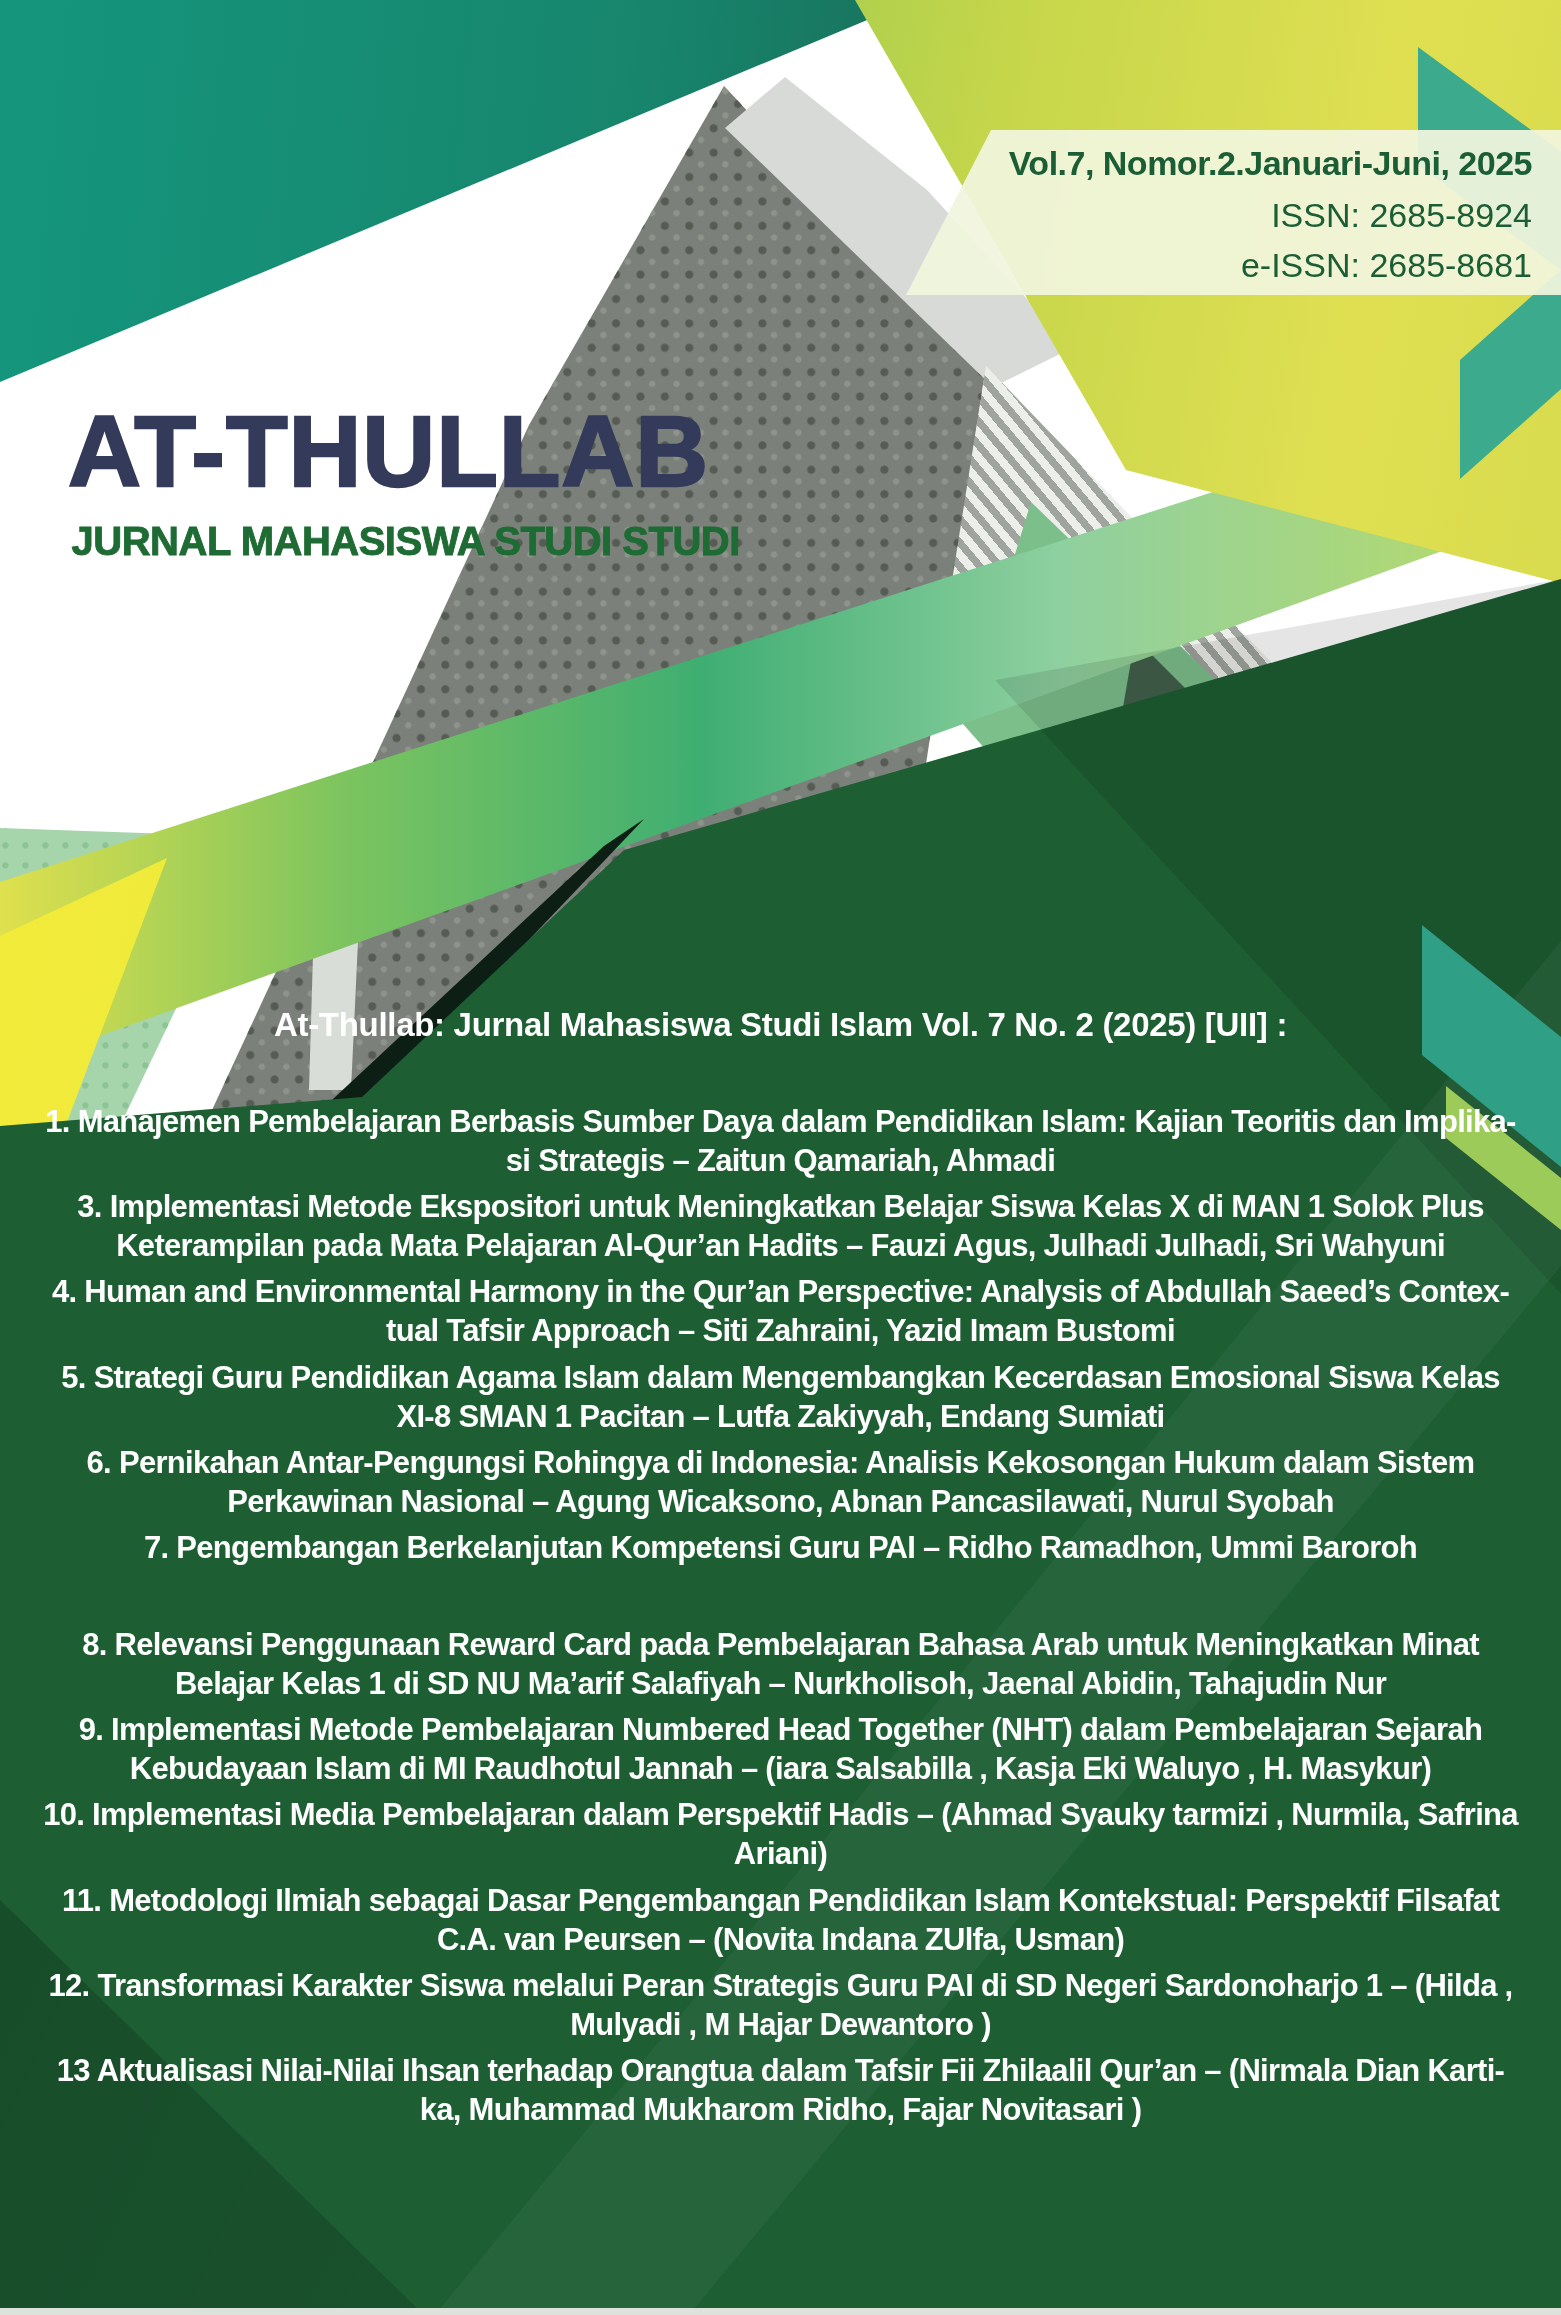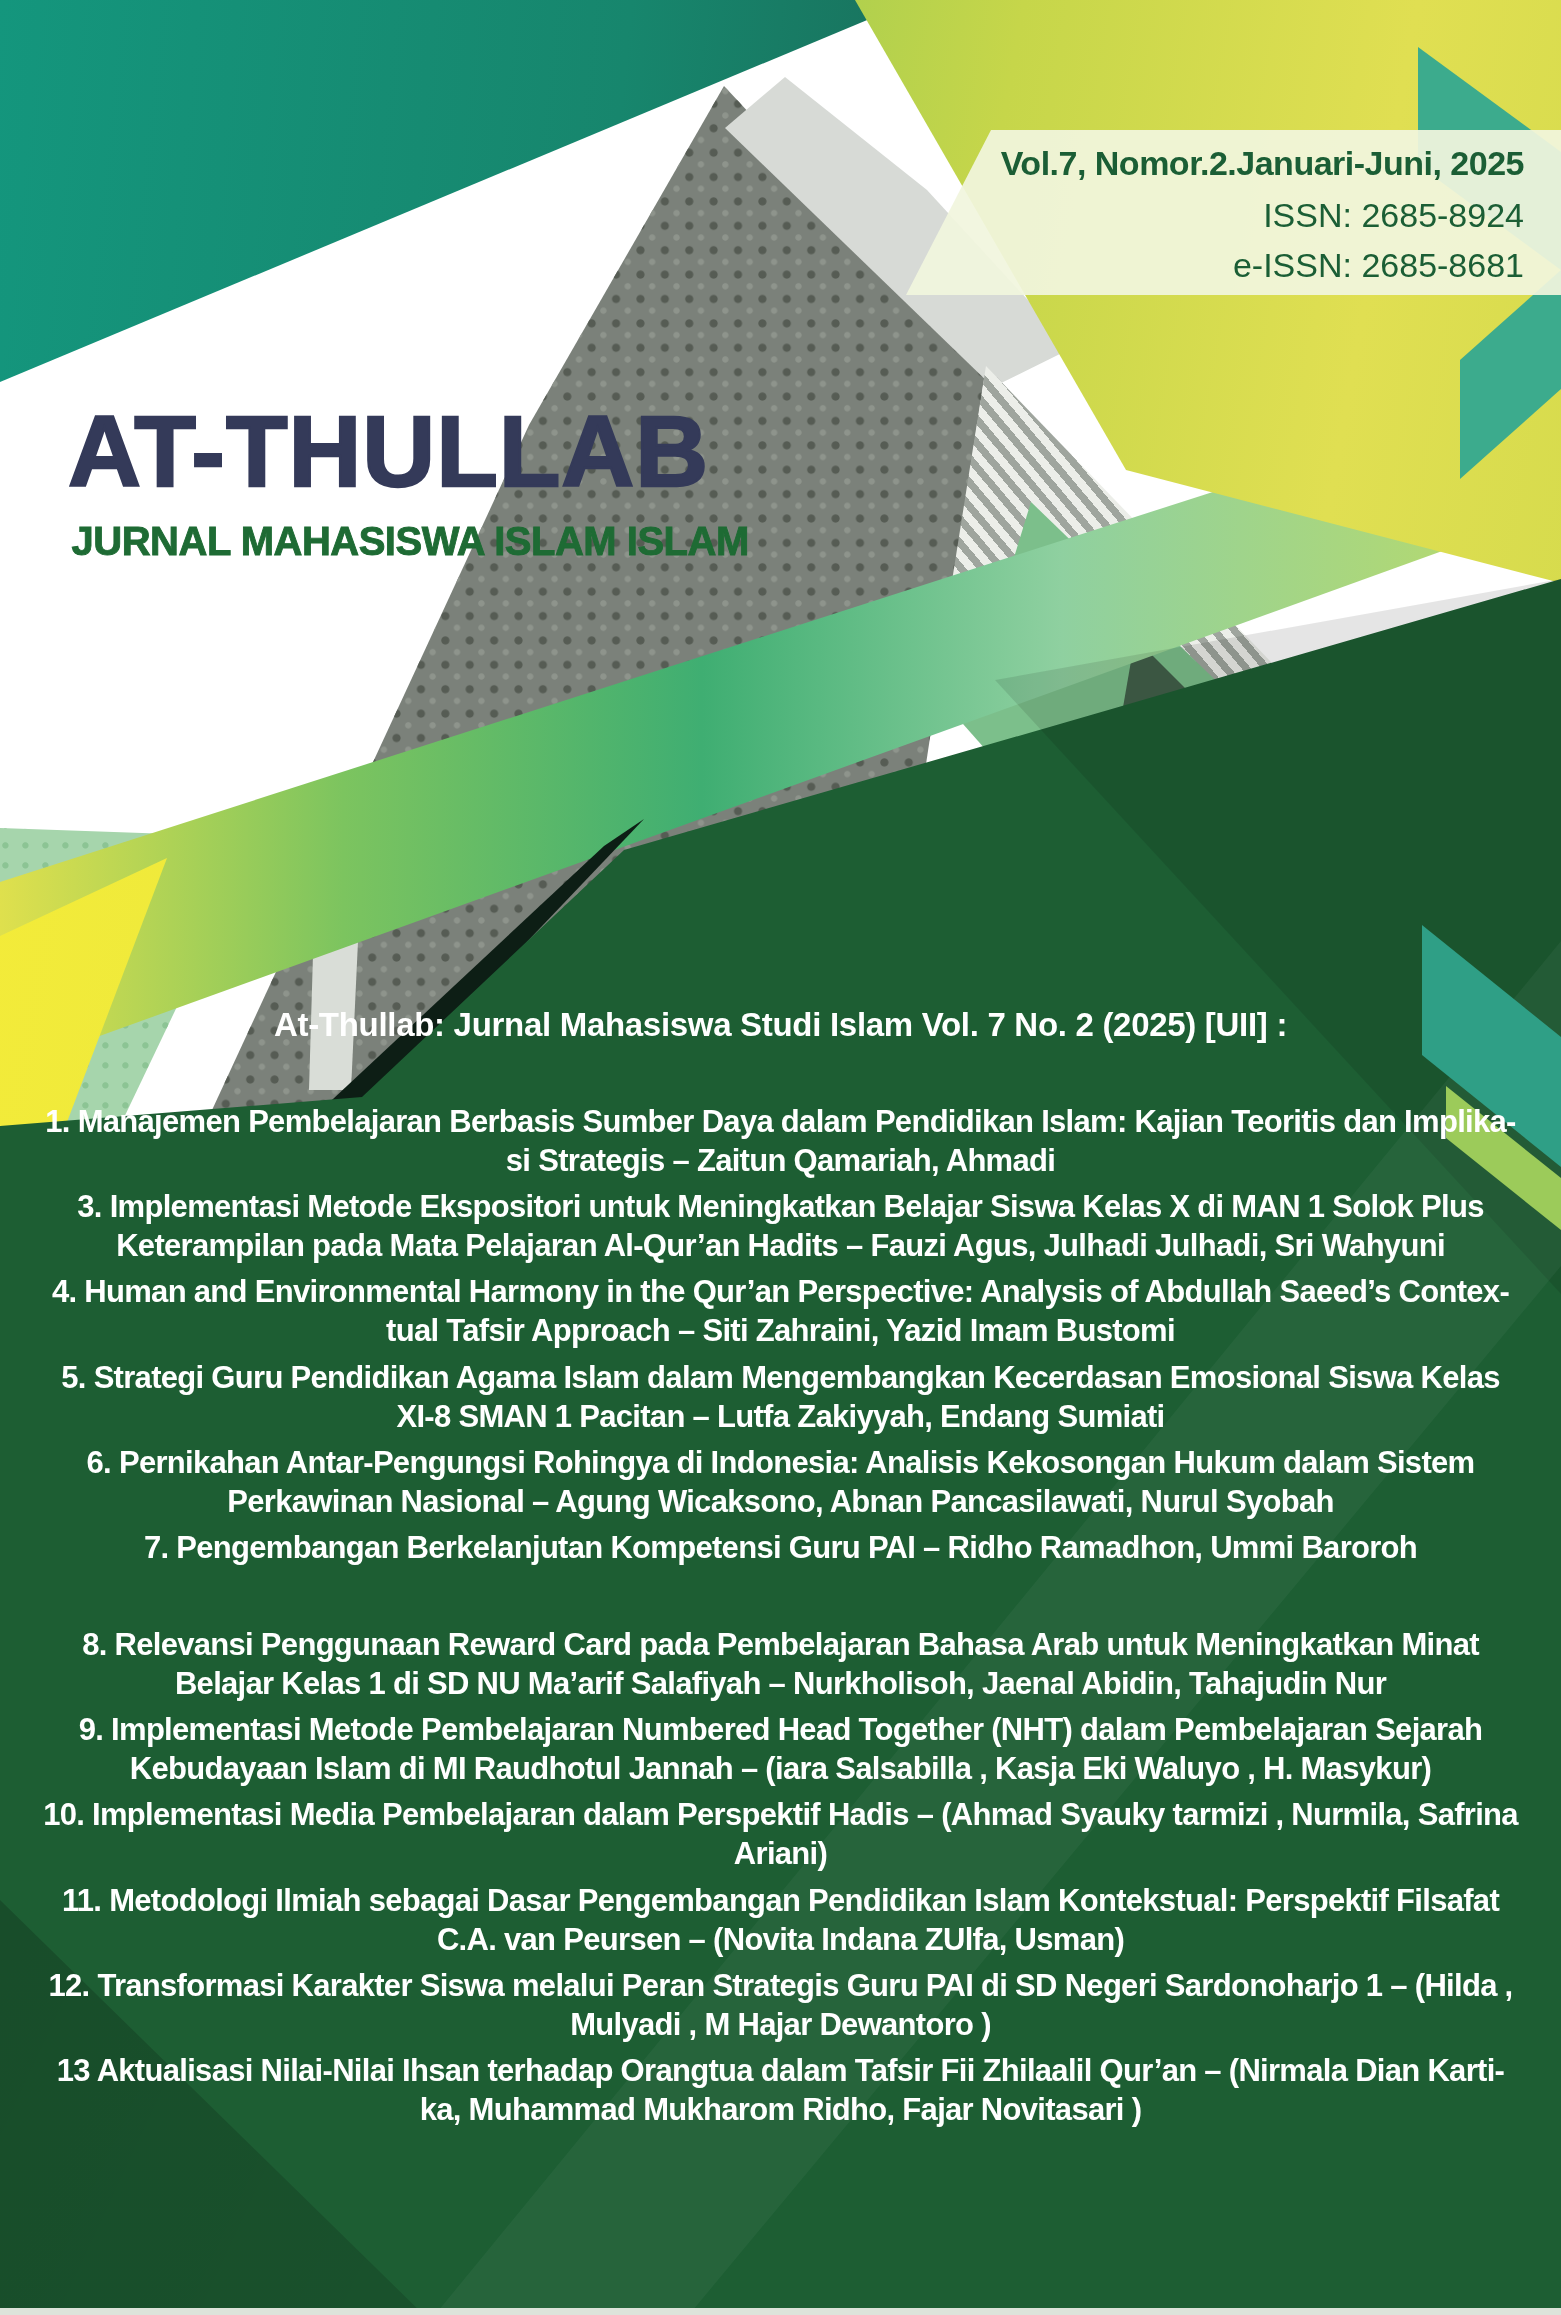"Vol.7, Nomor.2.Januari-Juni, 2025" .masthead { padding-right: 37px -> 29px }
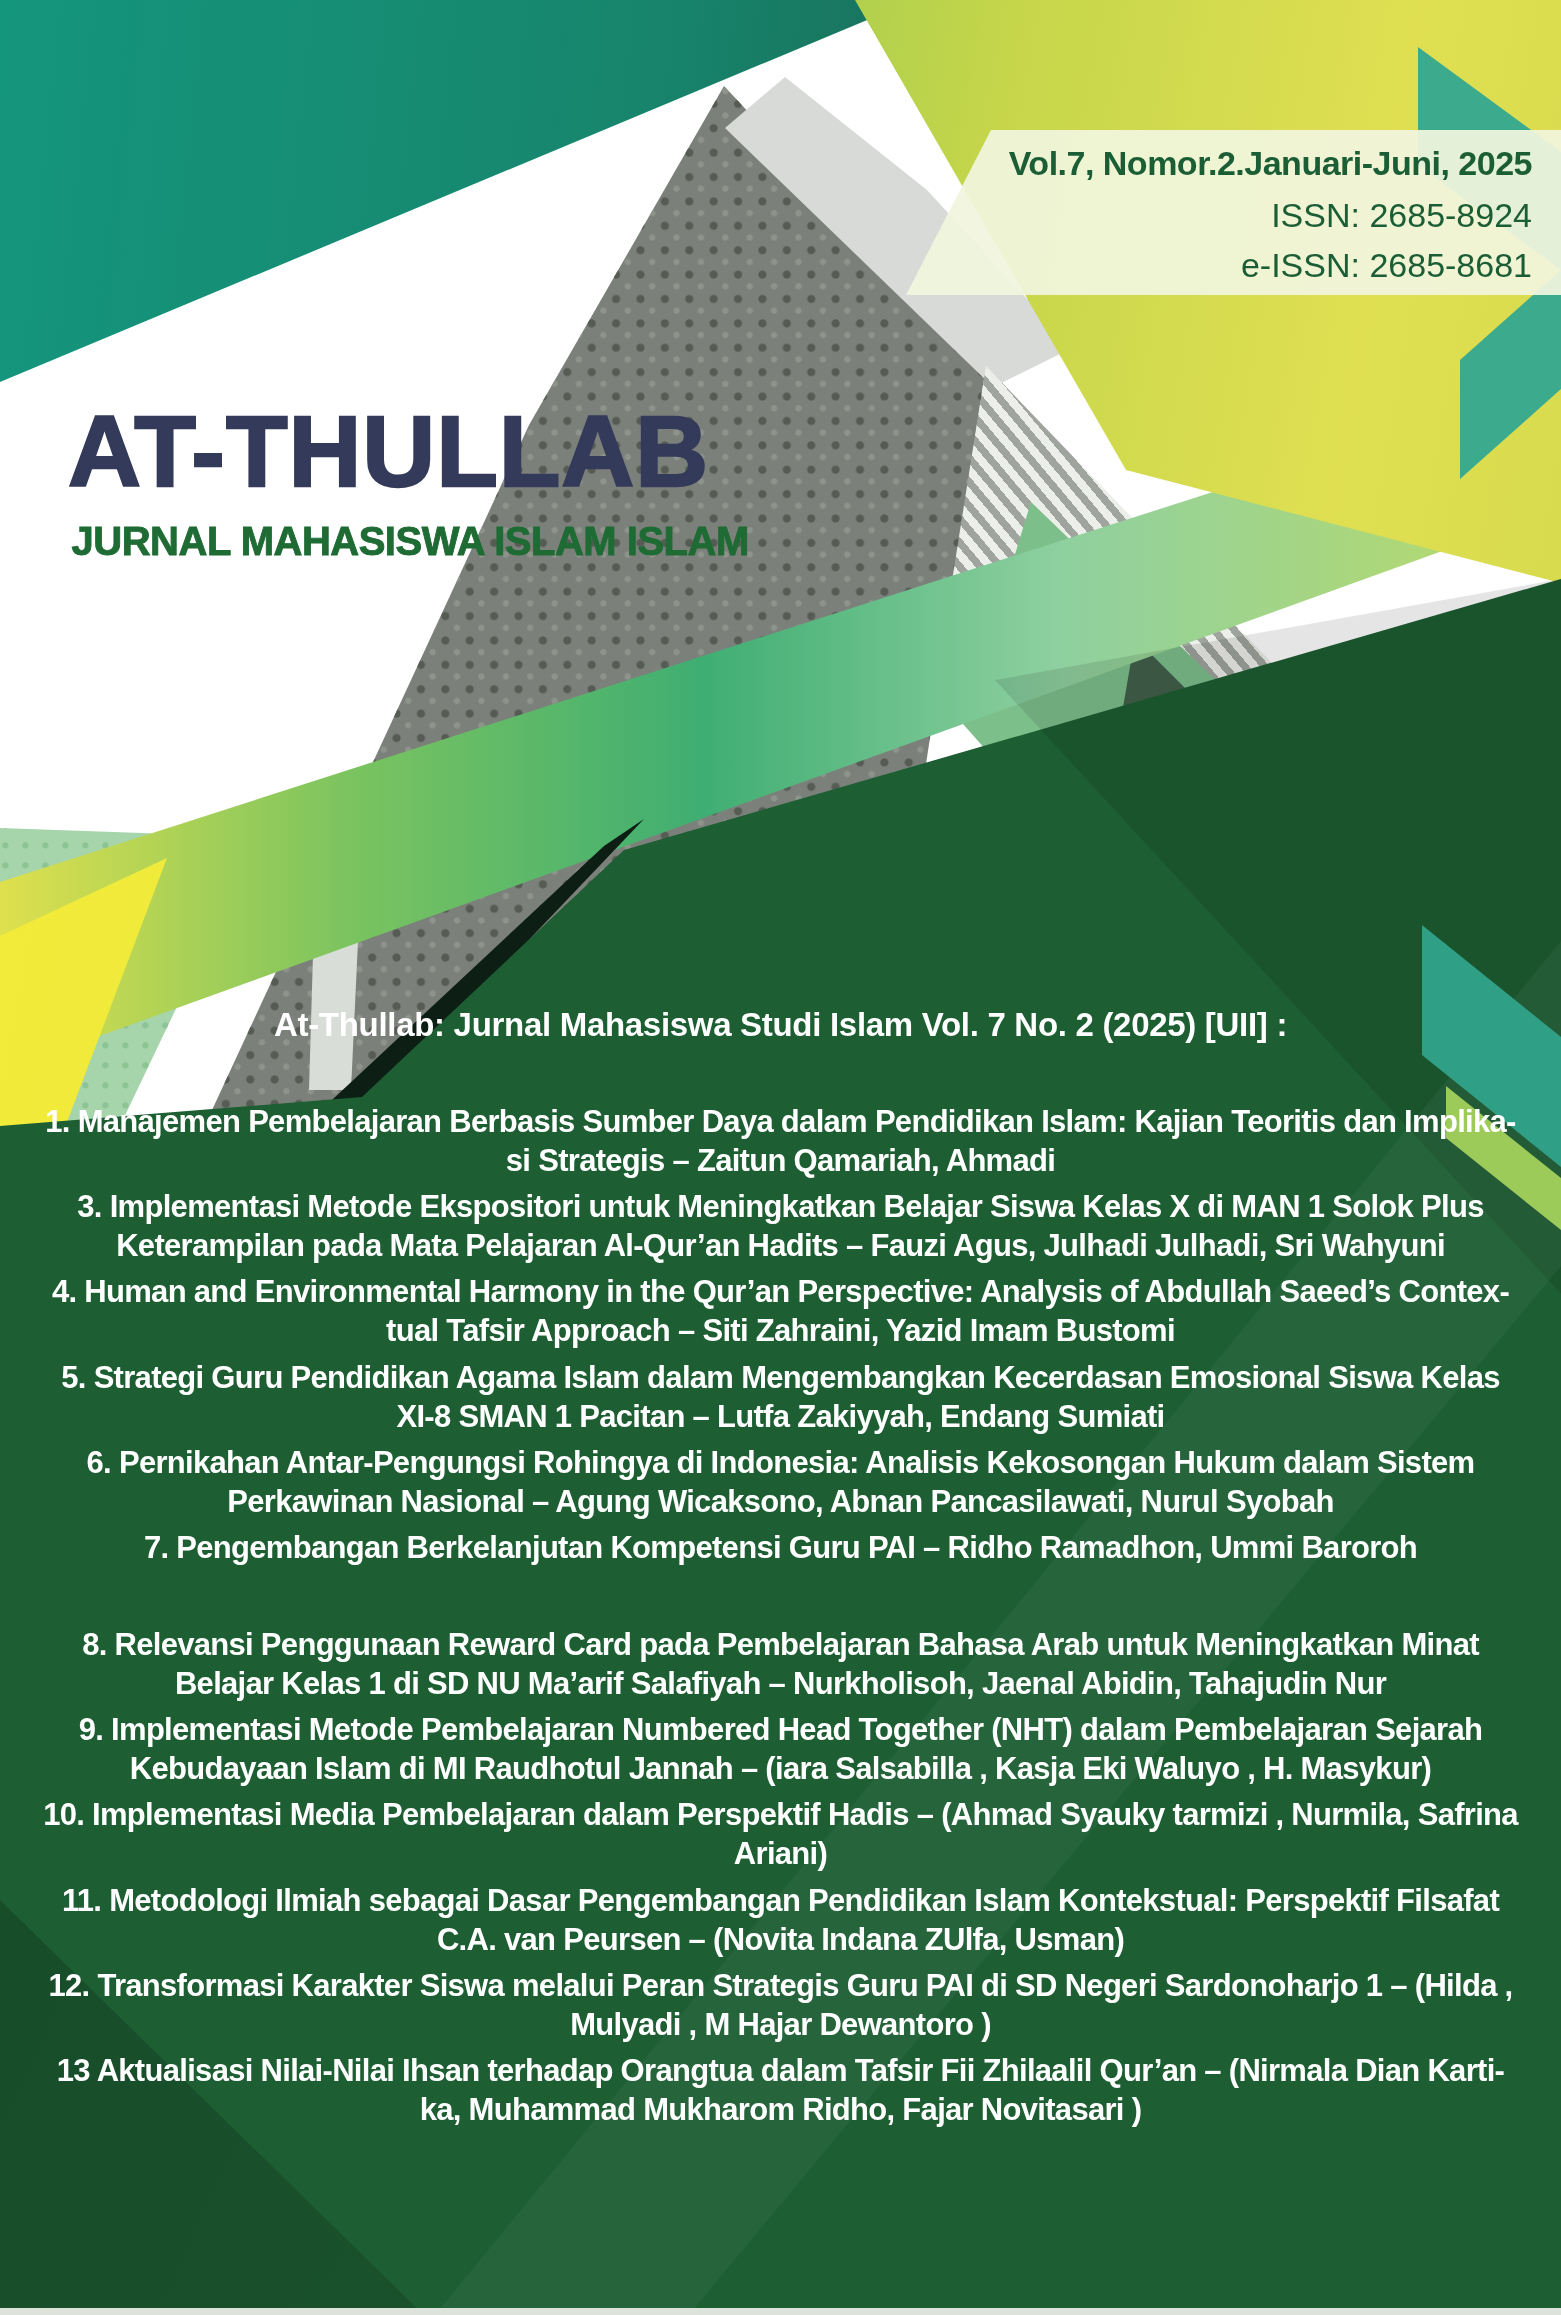"JURNAL MAHASISWA ISLAM ISLAM" div.title-sub { text: ISLAM ISLAM -> STUDI STUDI }
